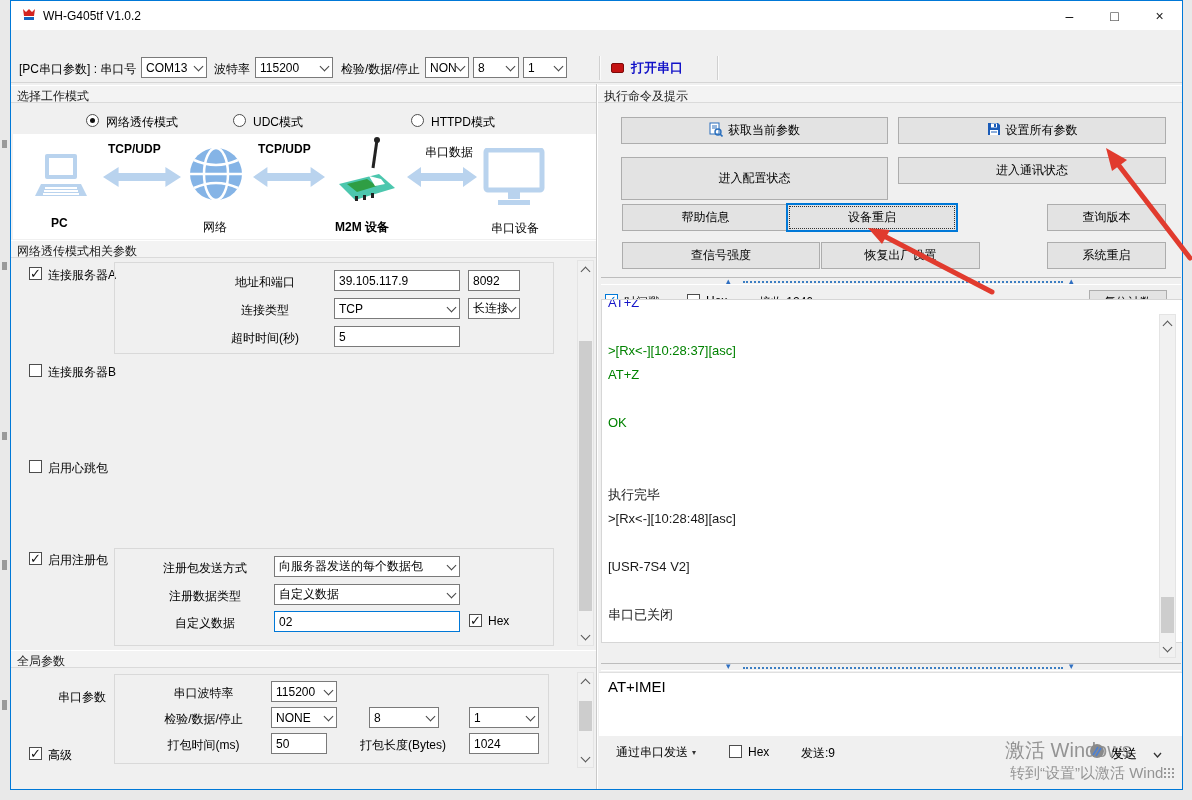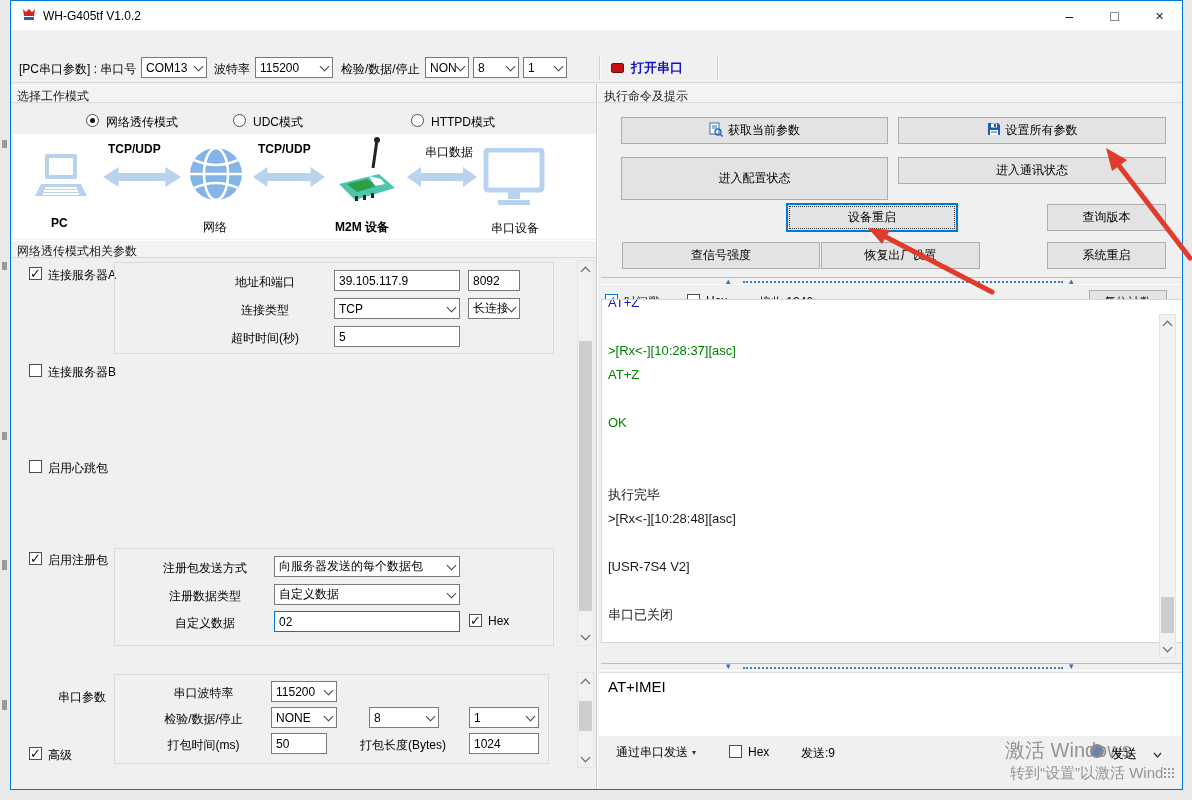"帮助信息" div.btn { html: none -> <div> <span>帮助信息</span> </div> }
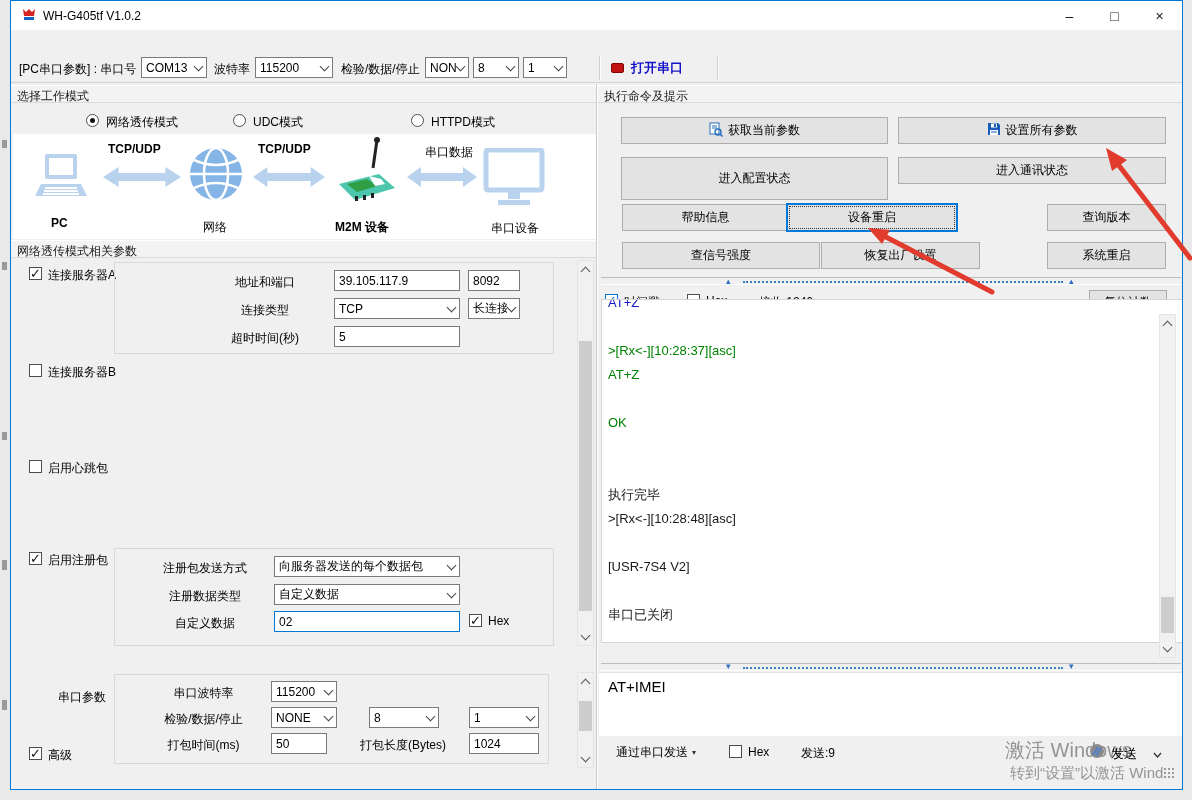"全局参数" div.grp-hdr { html: none -> <div>全局参数</div> }
